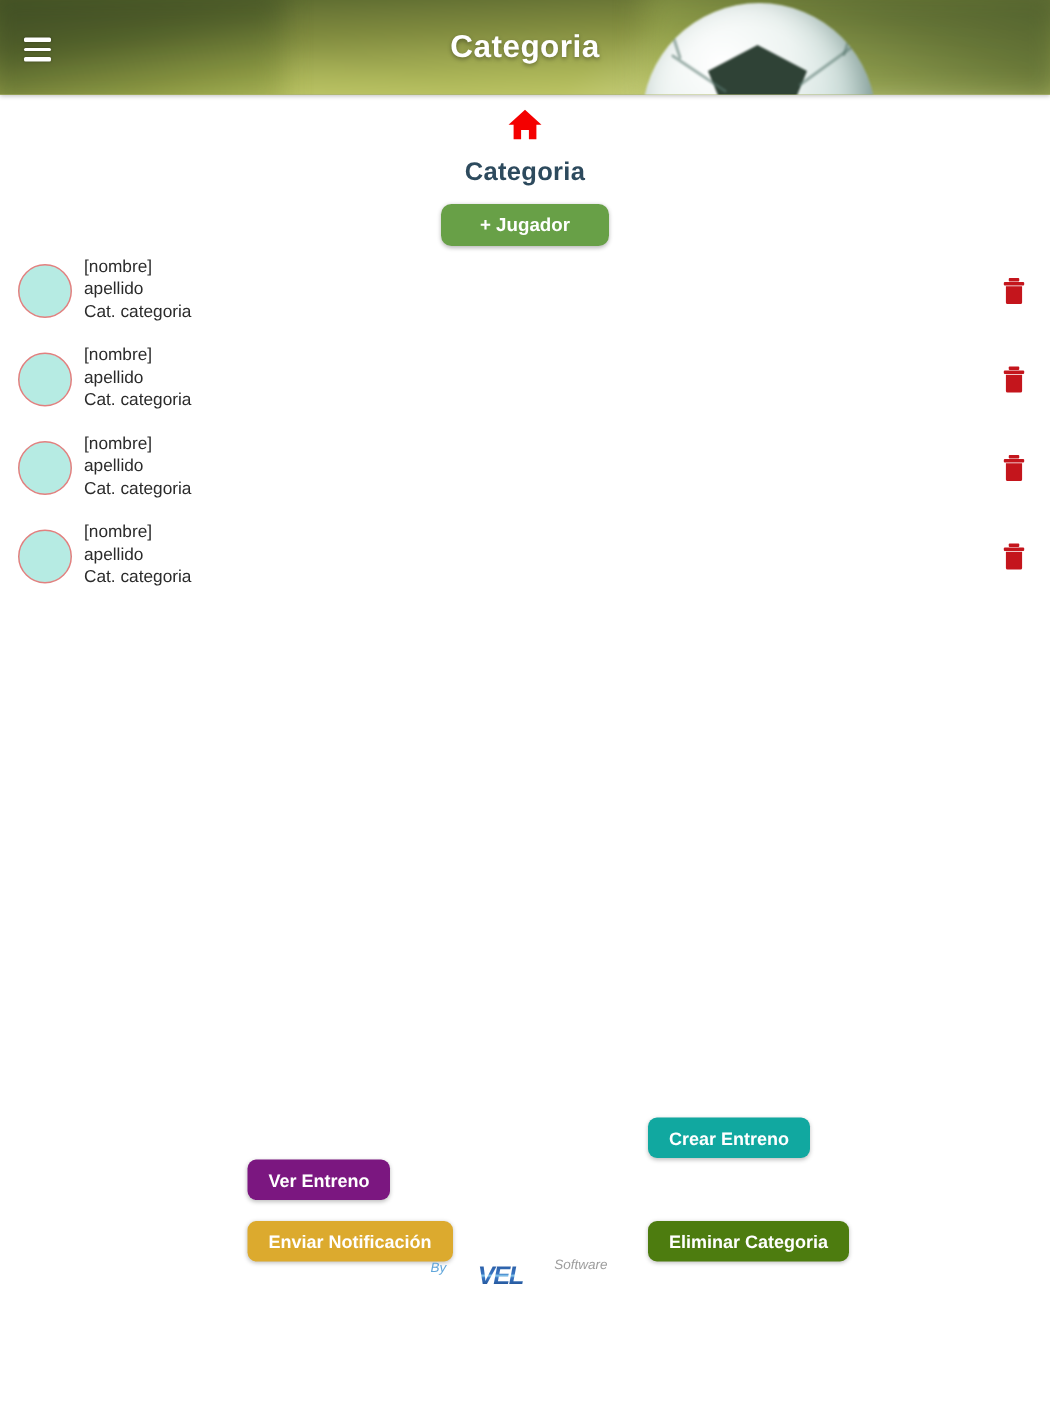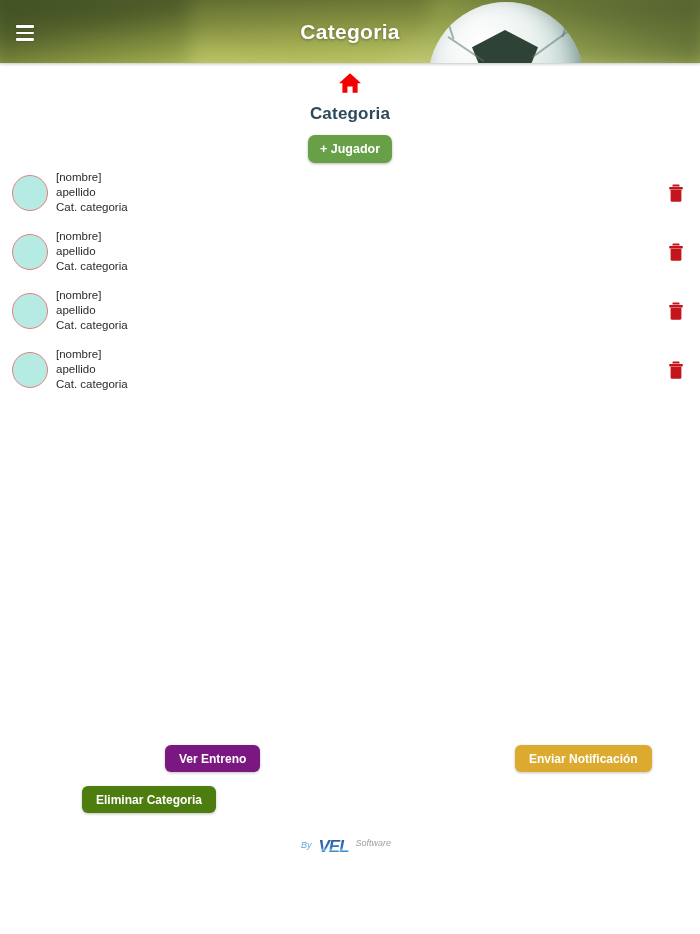"+ Jugador" .btn-jugador { width: 84px -> 112px }
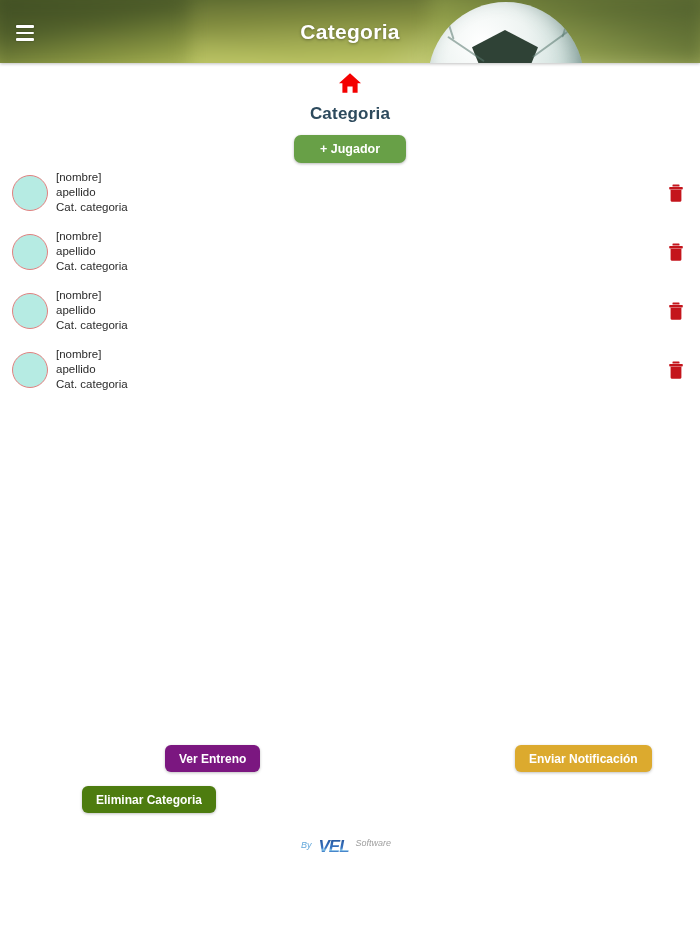"Crear Entreno" div.fa-cell { html: none -> <div> <button>Crear Entreno</button> </div> }
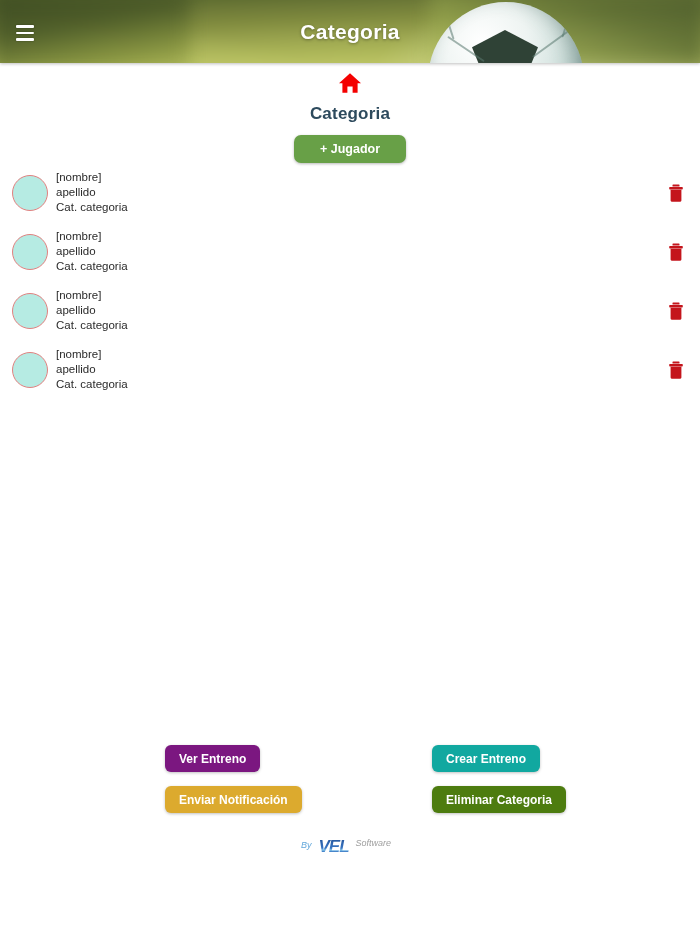"Ver Entreno" .btn-ver { margin-top: none -> 28px }
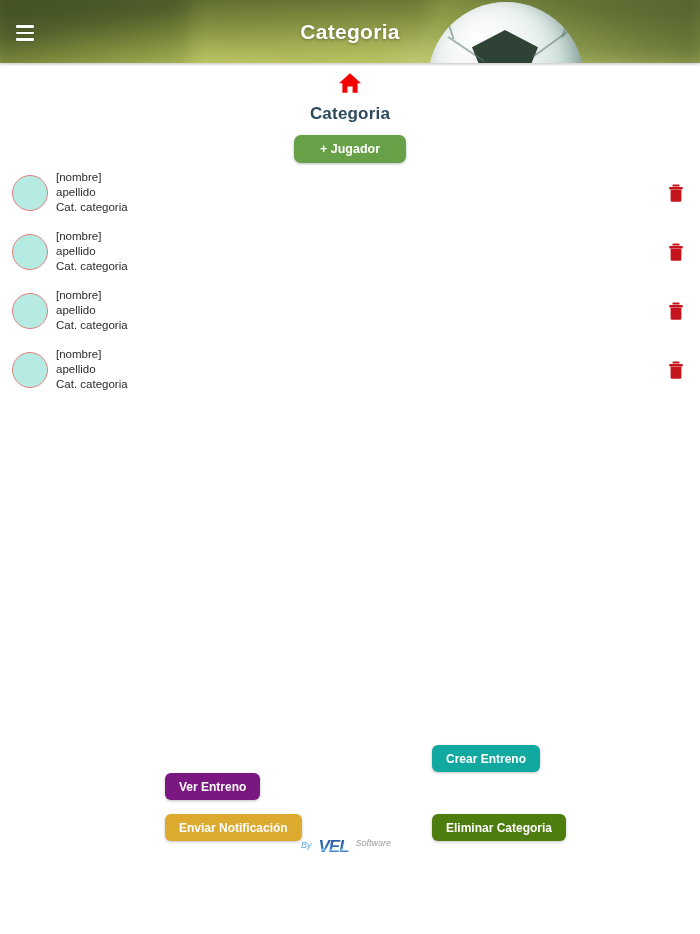"By" .brand { align-items: none -> center; gap: 6px -> 20px }
